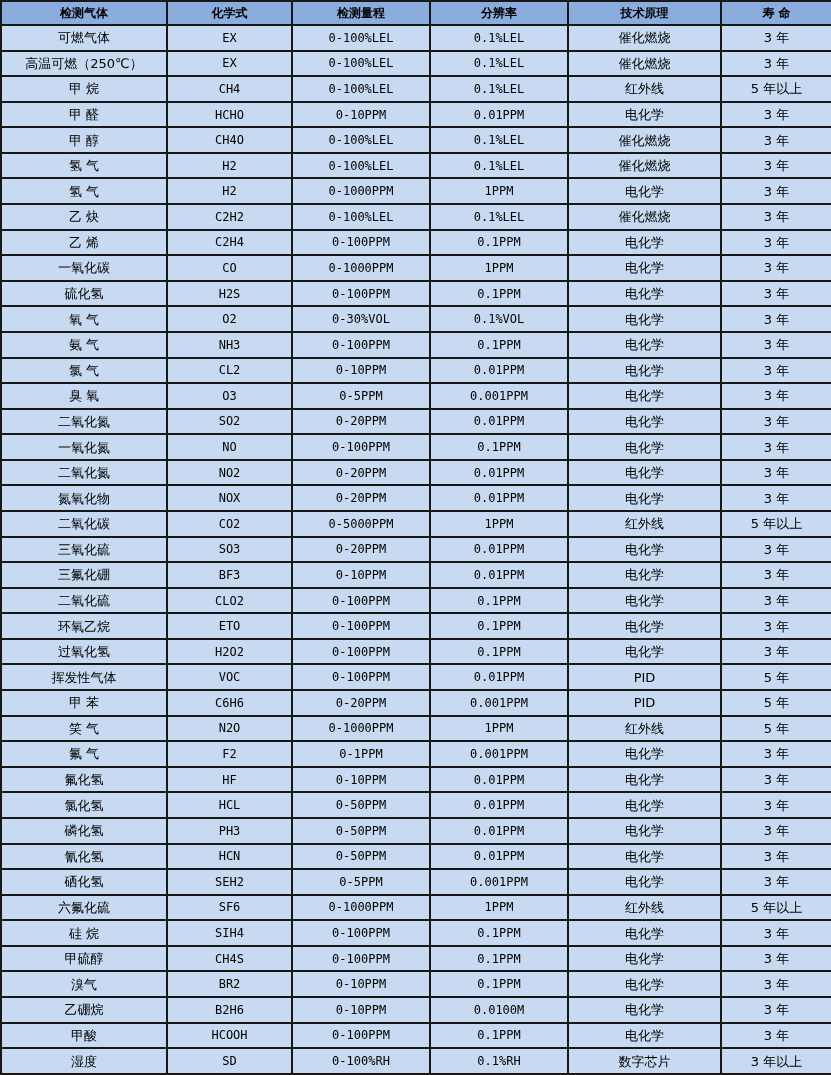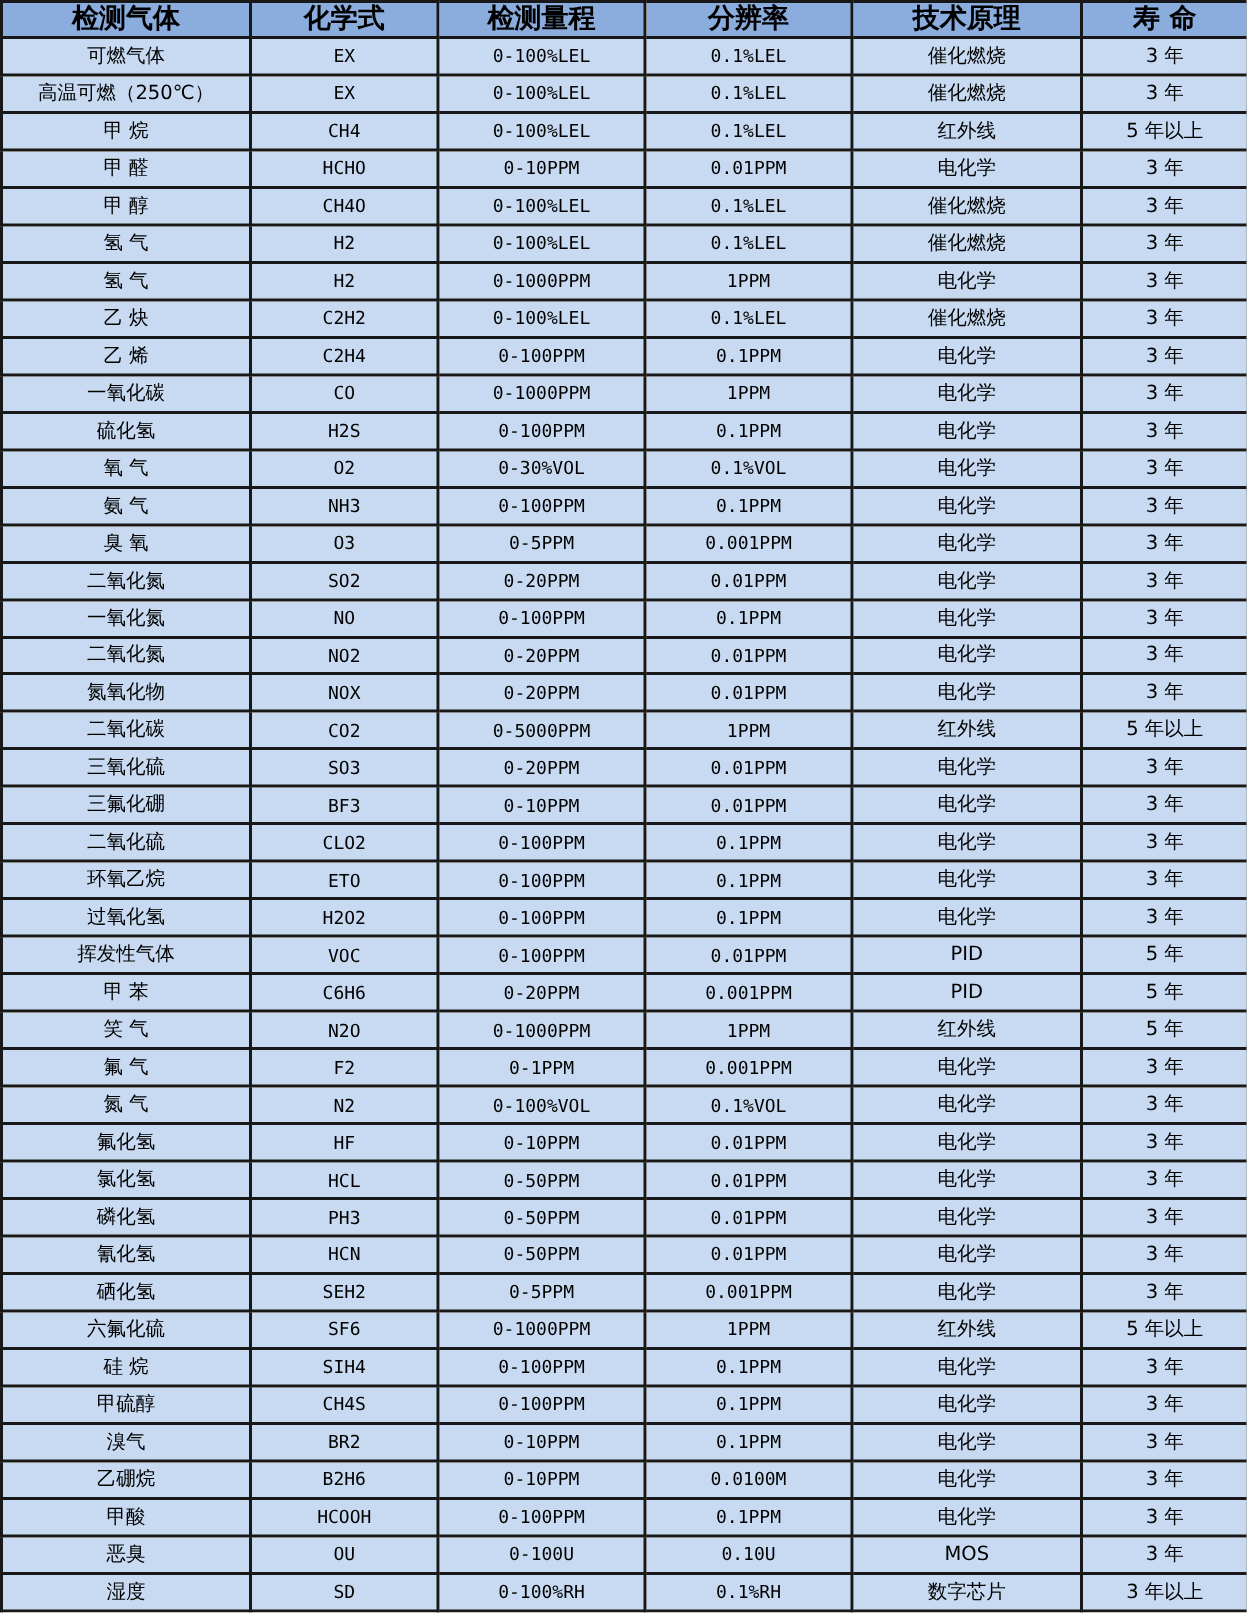"检测气体" th { font-size: 18px -> 12px }
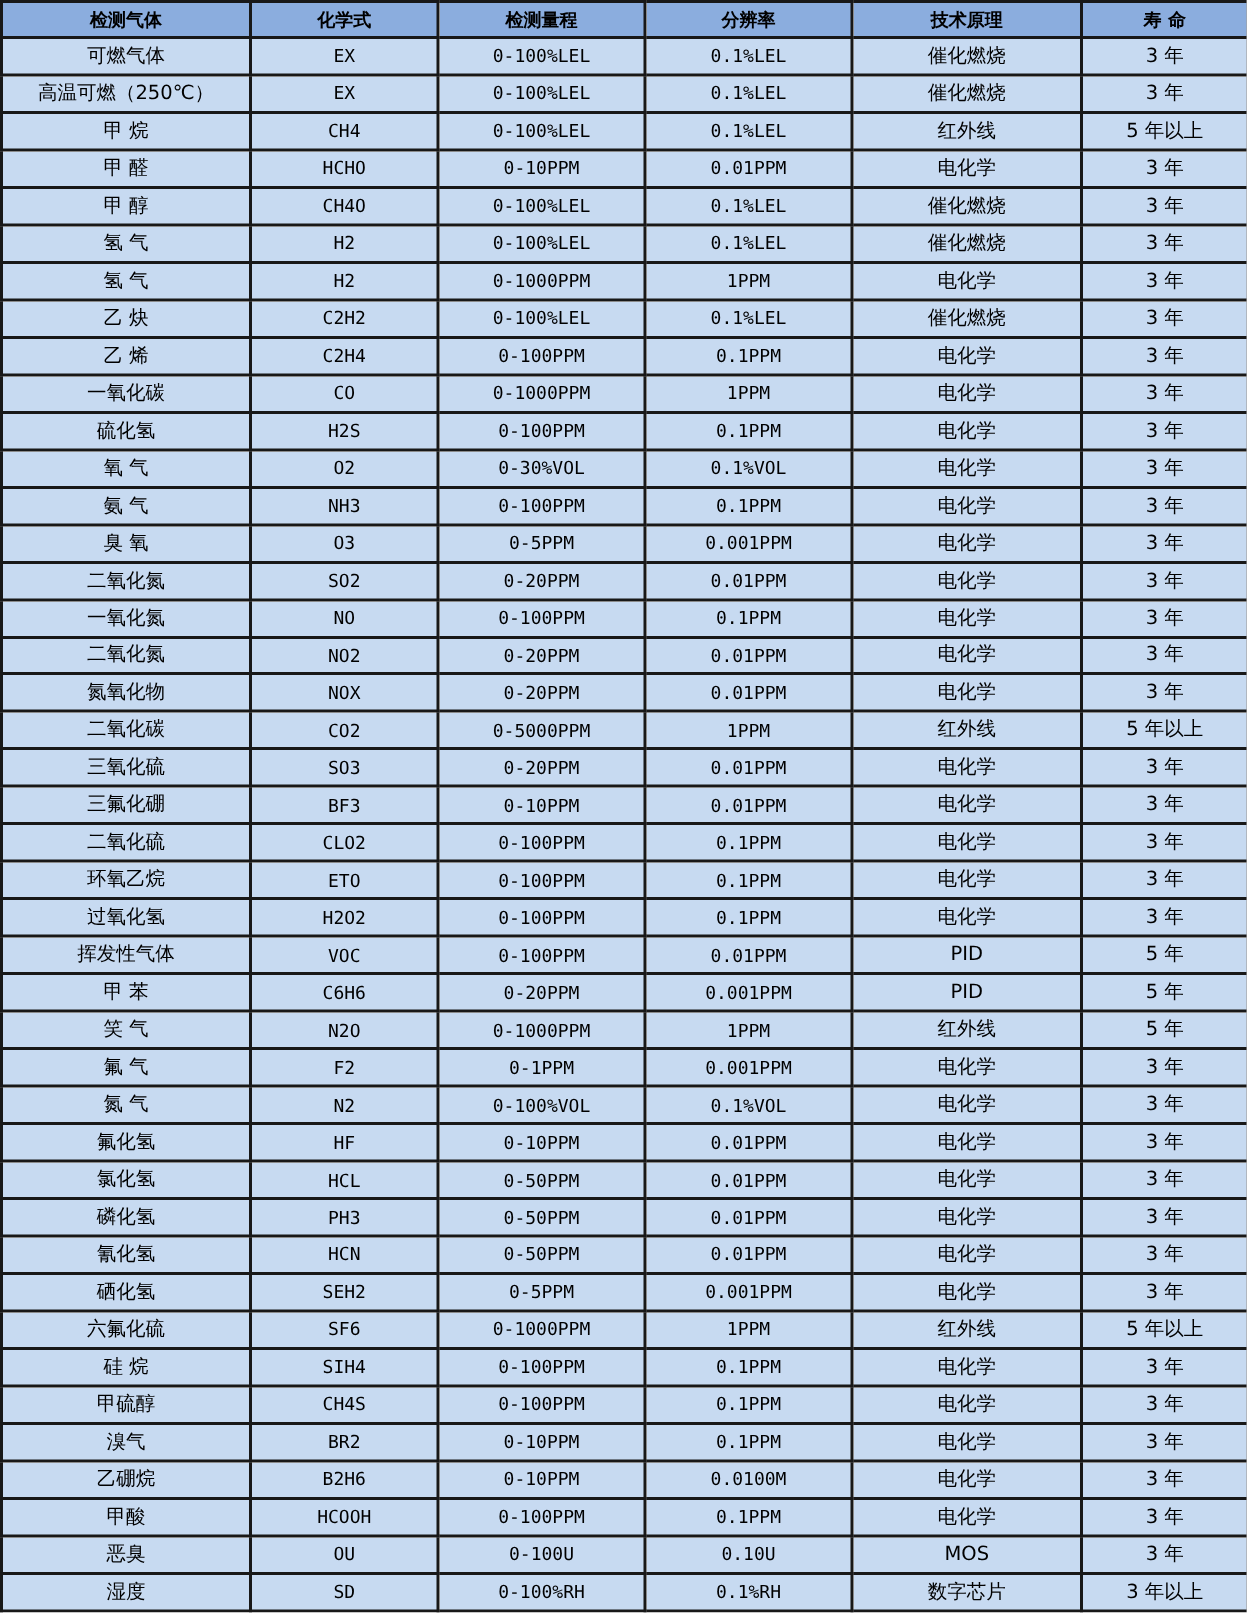"氯 气" tr { html: none -> <tr> <td>氯 气</td> <td>CL2</td> <td>0-10PPM</td> <td>0.01PPM</td> <td>电化学</td> <td>3 年</td> </tr> }
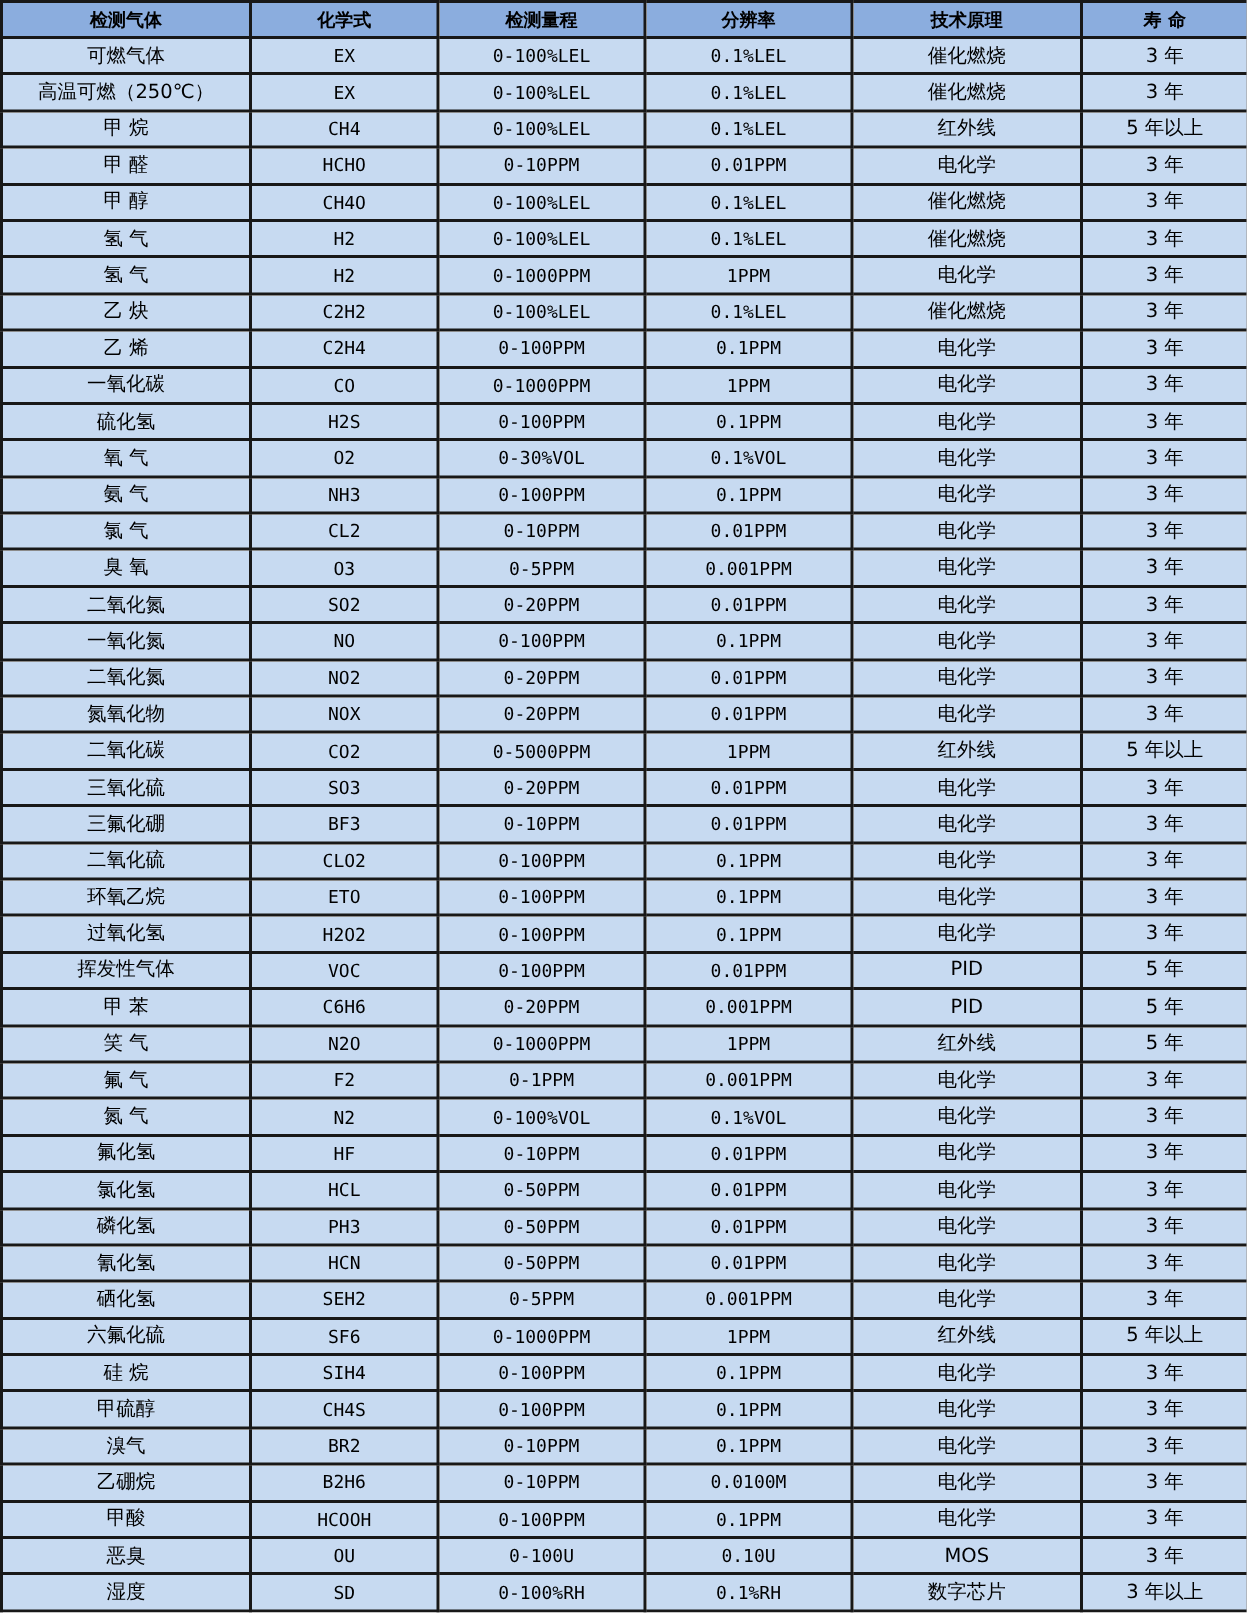"氮 气" tr { html: <tr> <td>氮 气</td> <td>N2</td> <td>0-100%VOL</td> <td>0.1%VOL</td> <td>电化学</td> <td>3 年</td> </tr> -> none }
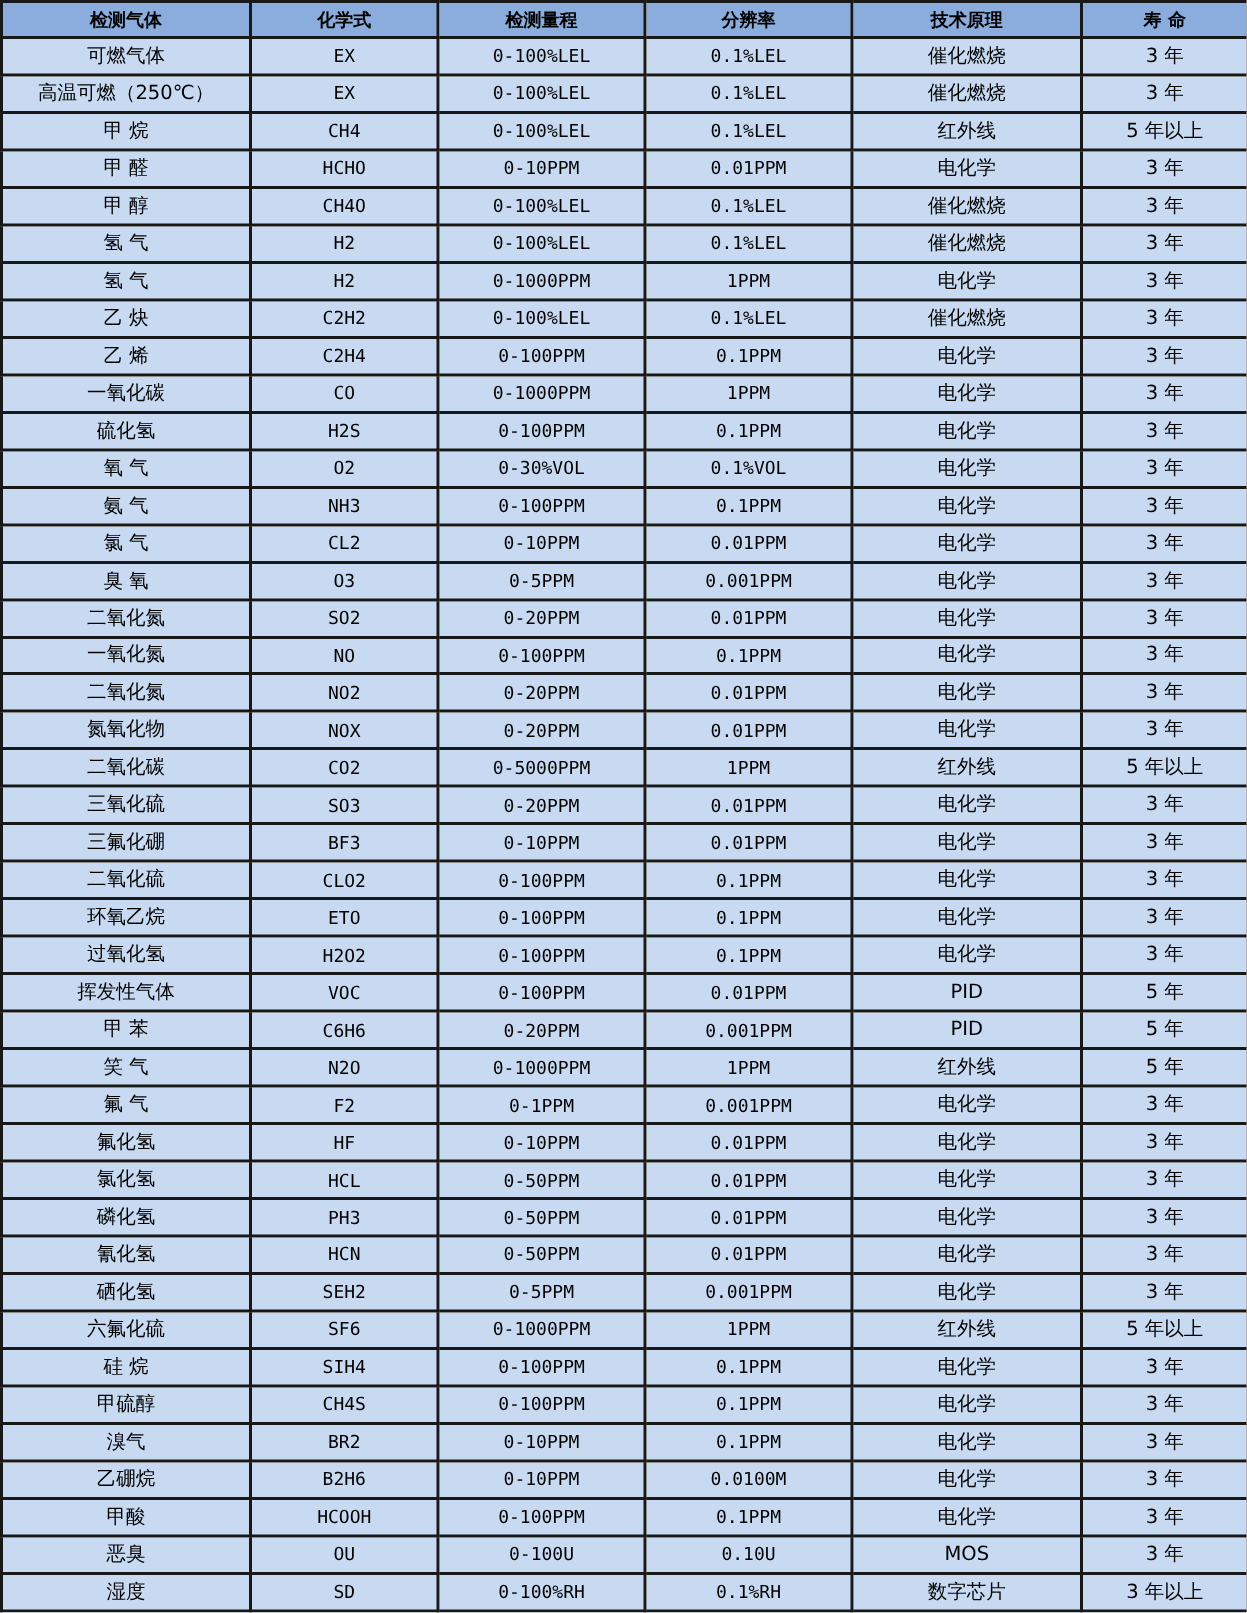"恶臭" tr { html: <tr> <td>恶臭</td> <td>OU</td> <td>0-100U</td> <td>0.10U</td> <td>MOS</td> <td>3 年</td> </tr> -> none }
